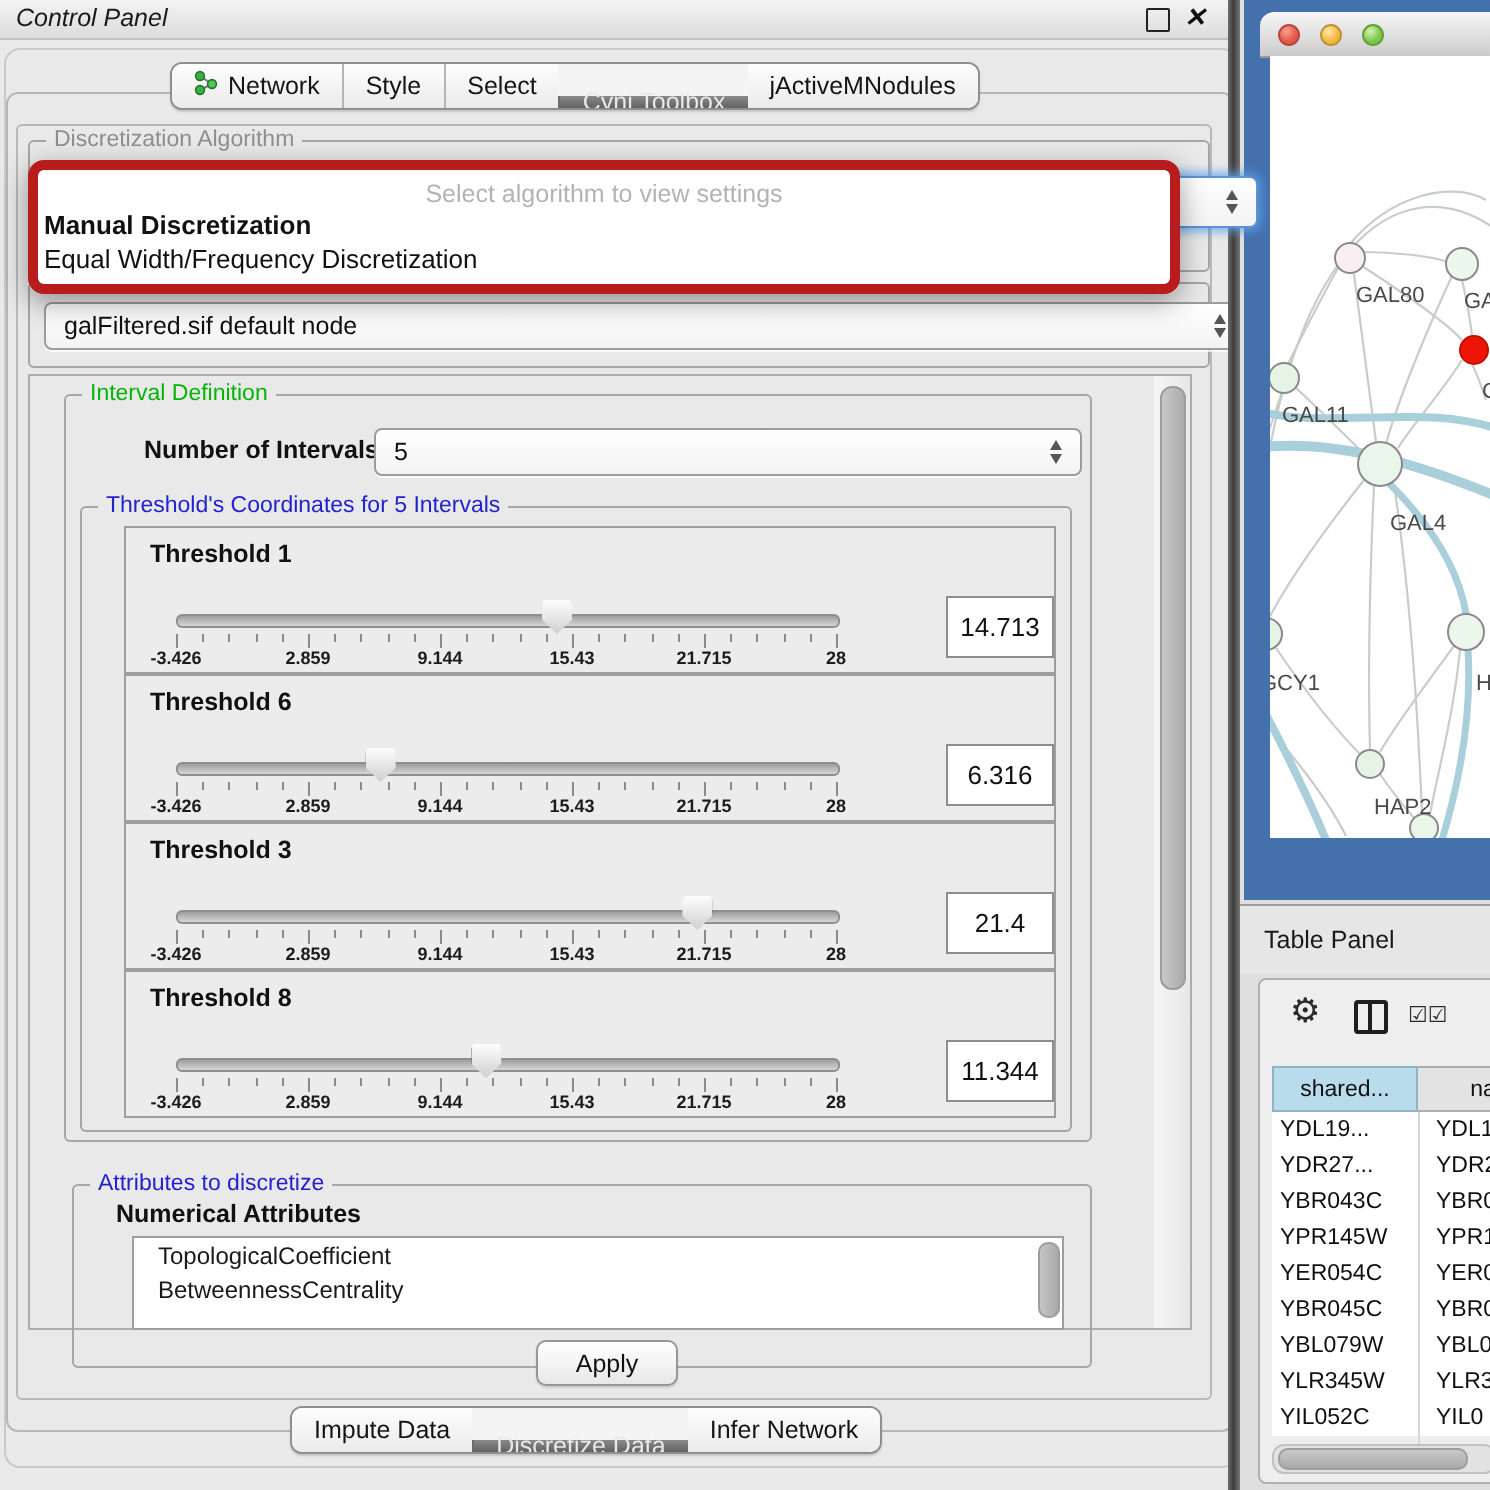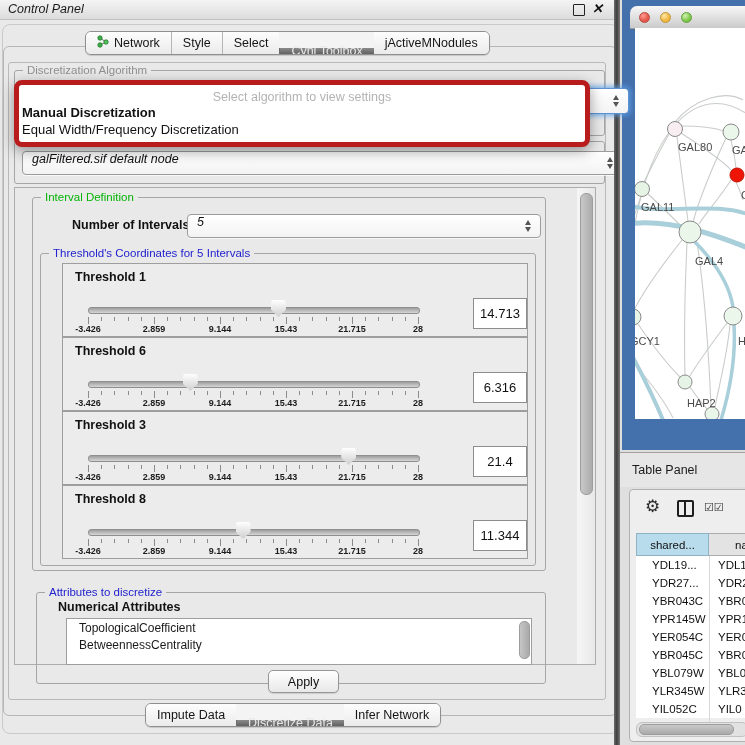"galFiltered.sif default node" .combo { align-items: none -> center; font-style: italic -> none }
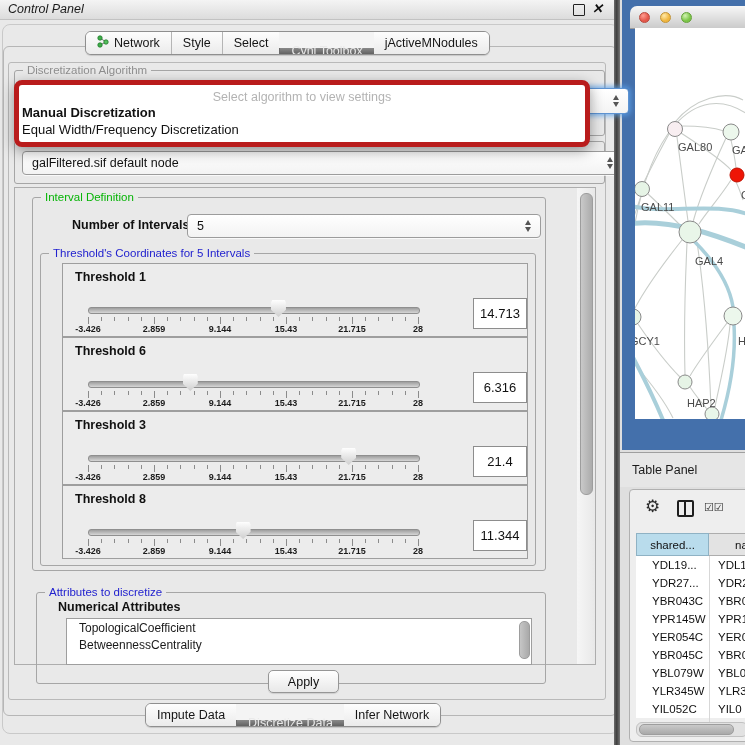"YDL19..." .tp-cell1 { padding-left: 16px -> 4px }
